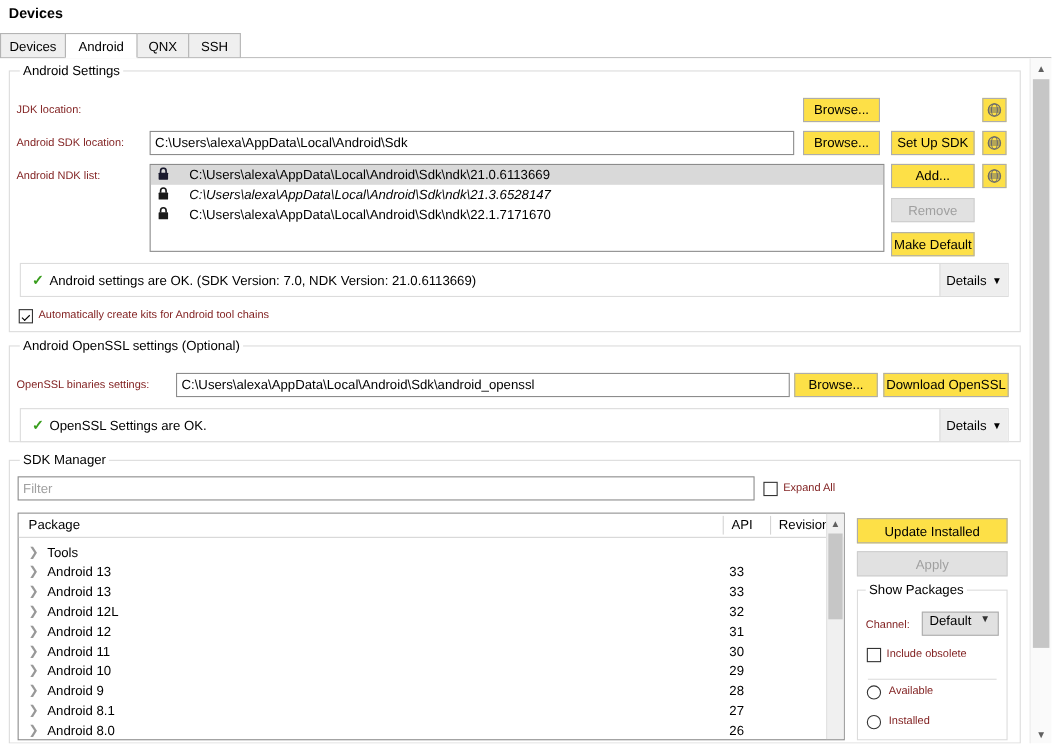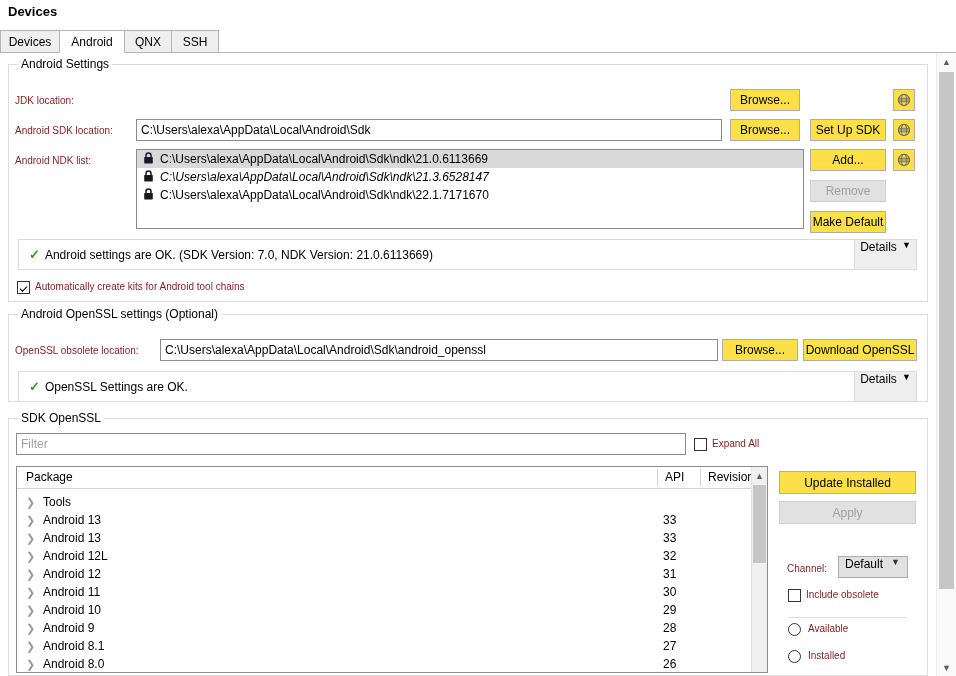"C:\Users\alexa\AppData\Local\Android\Sdk\ndk\21." .ndk-row .path { margin-left: 6px -> 18px }
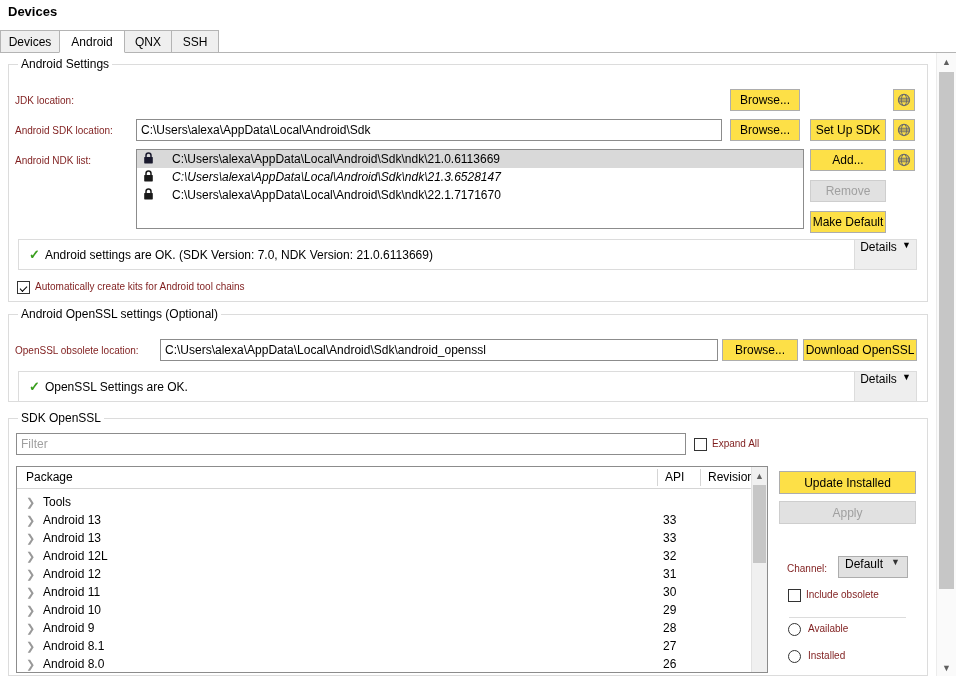"Details" .details-btn { align-items: flex-start -> center }
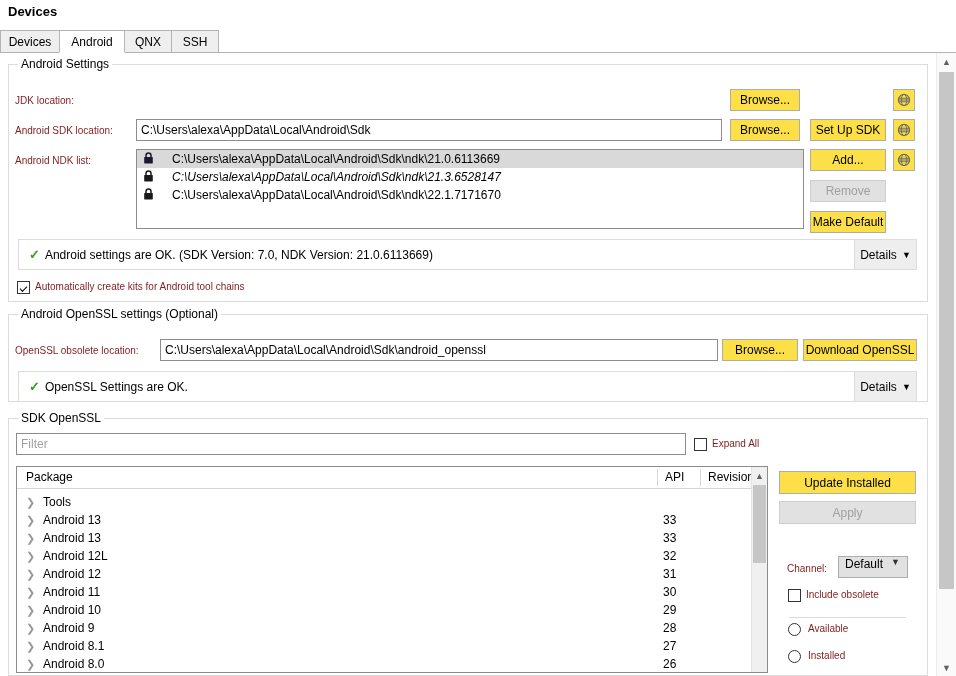"OpenSSL obsolete location:" div.lbl { text: obsolete location -> binaries settings }
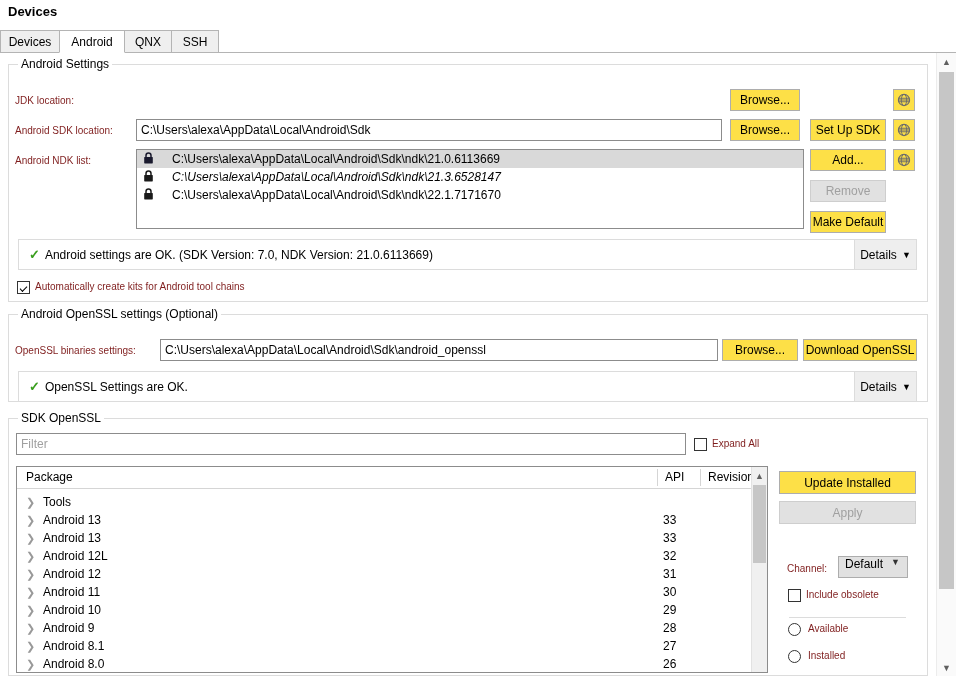"SDK OpenSSL" div.legend { text: OpenSSL -> Manager }
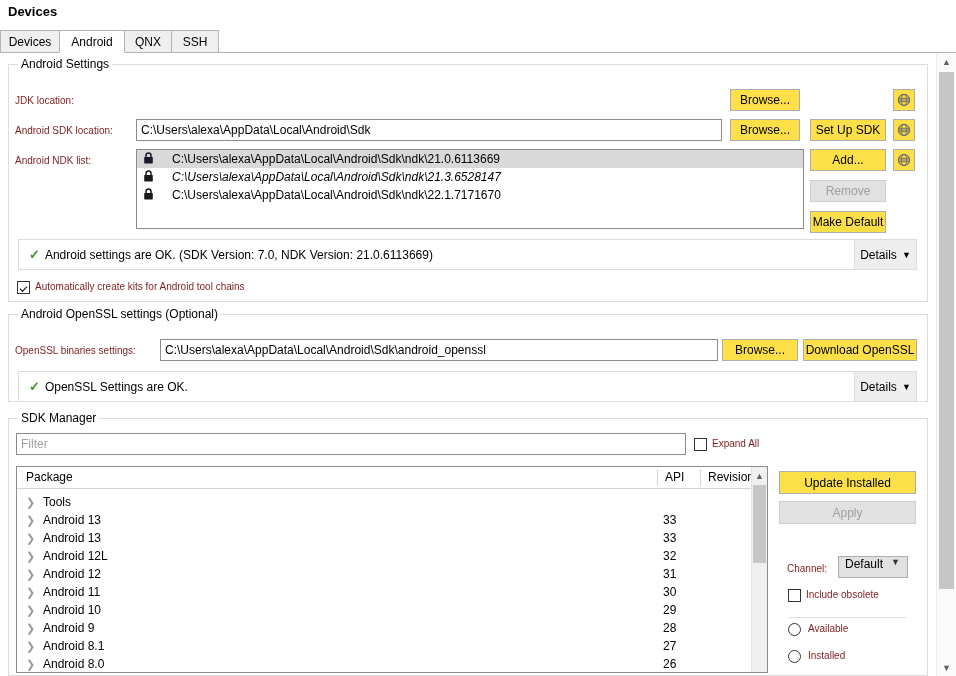"Show Packages" div.showpkg { html: none -> <div> <div>Show Packages</div> </div> }
